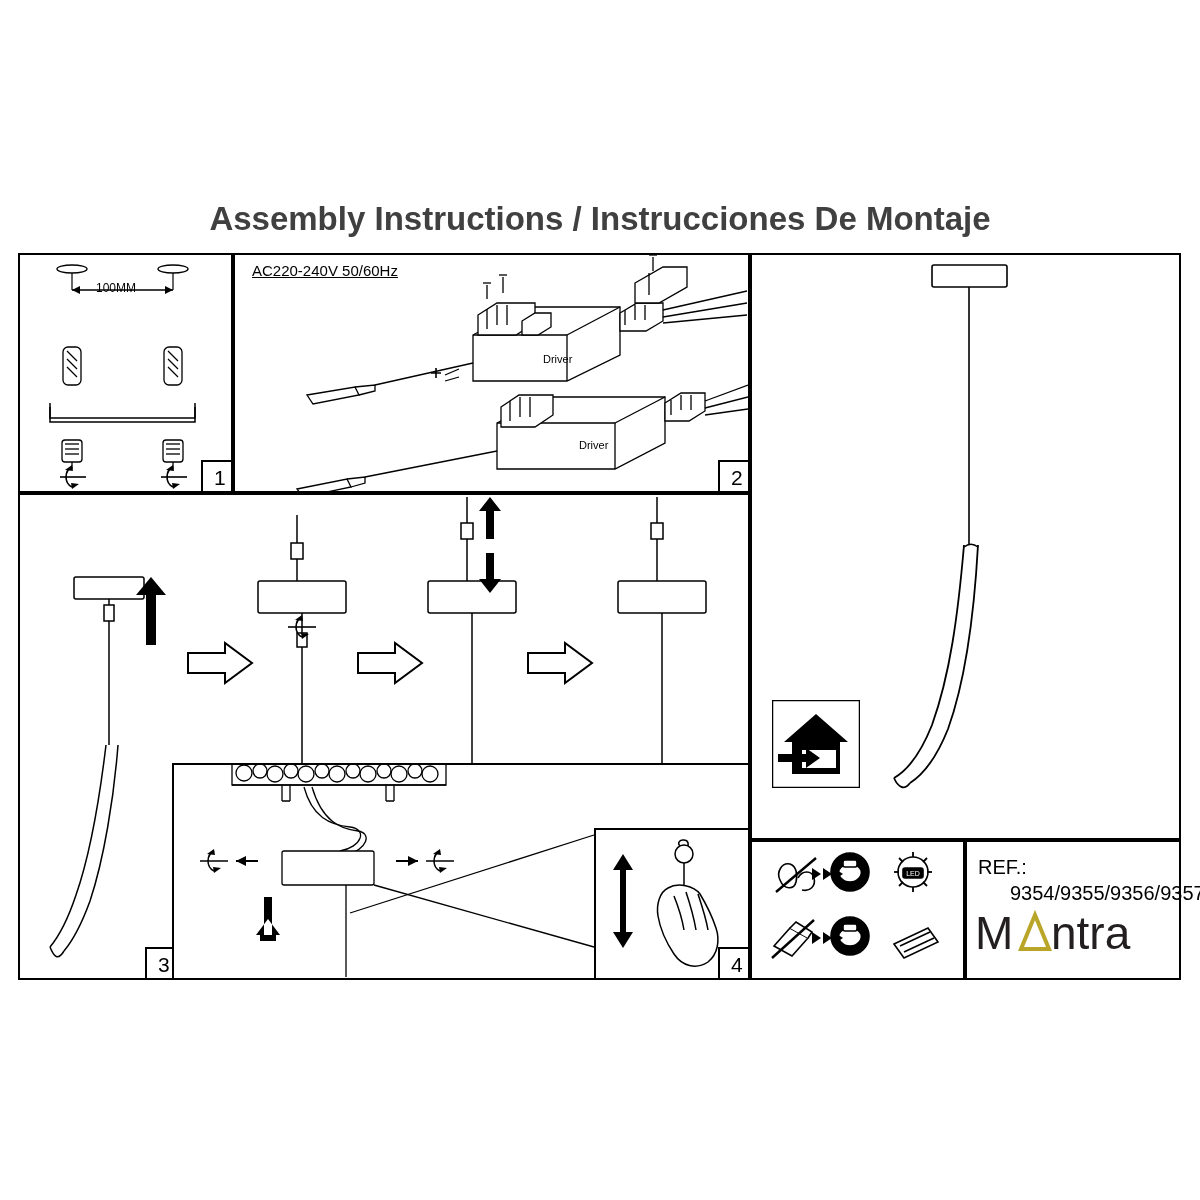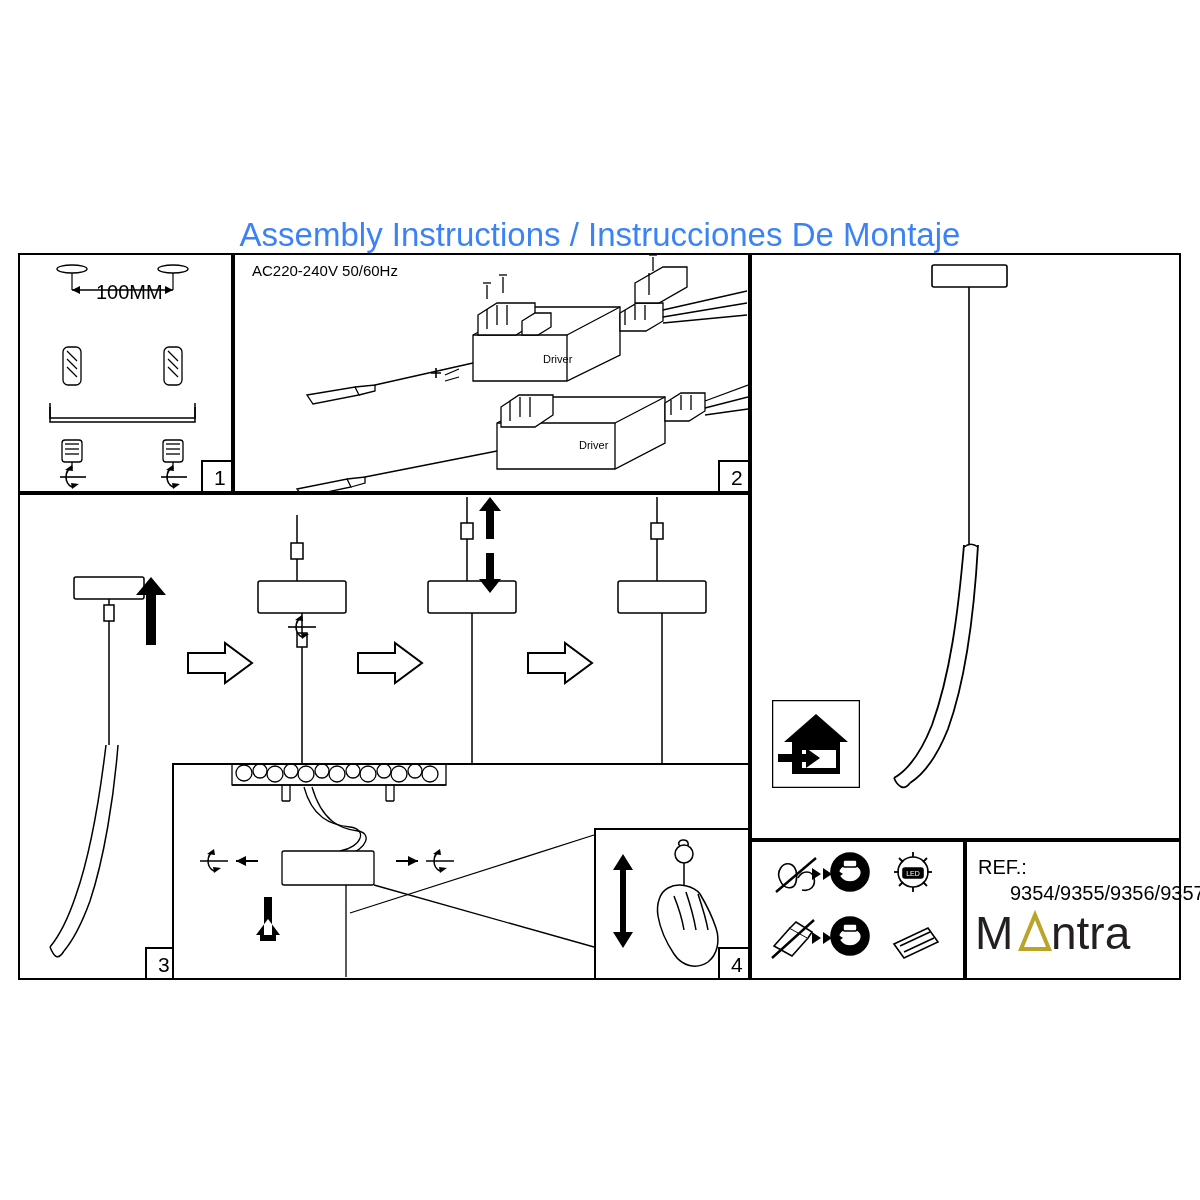"Assembly Instructions / Instrucciones De" .title { color: #3b82f6 -> #404040; font-weight: normal -> bold; margin-top: 16px -> none }
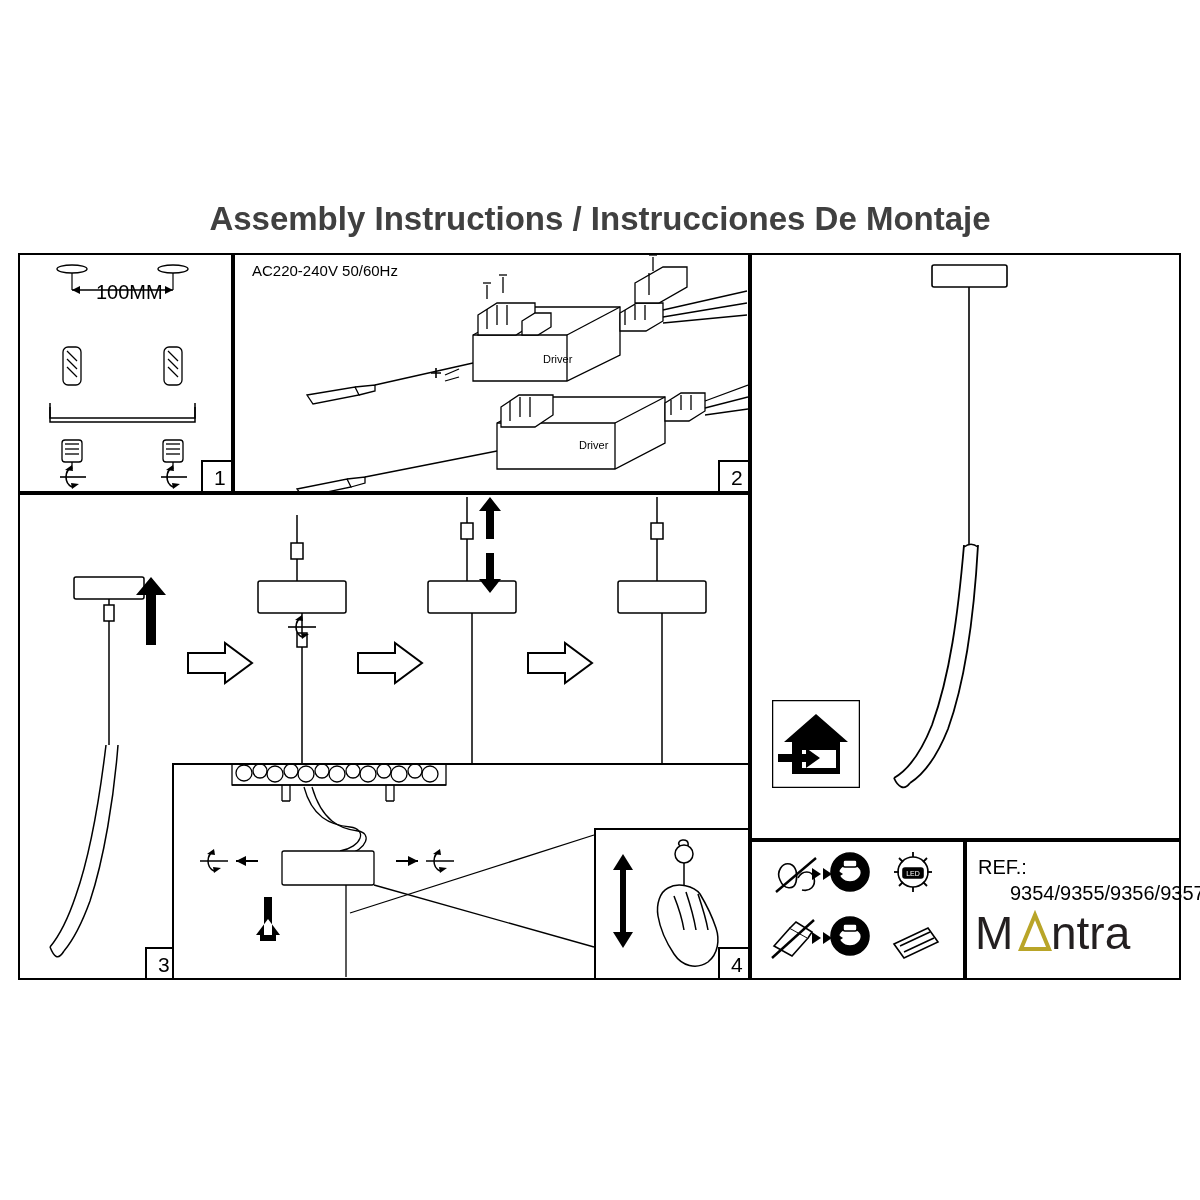"AC220-240V 50/60Hz" div.lbl { text-decoration: none -> underline }
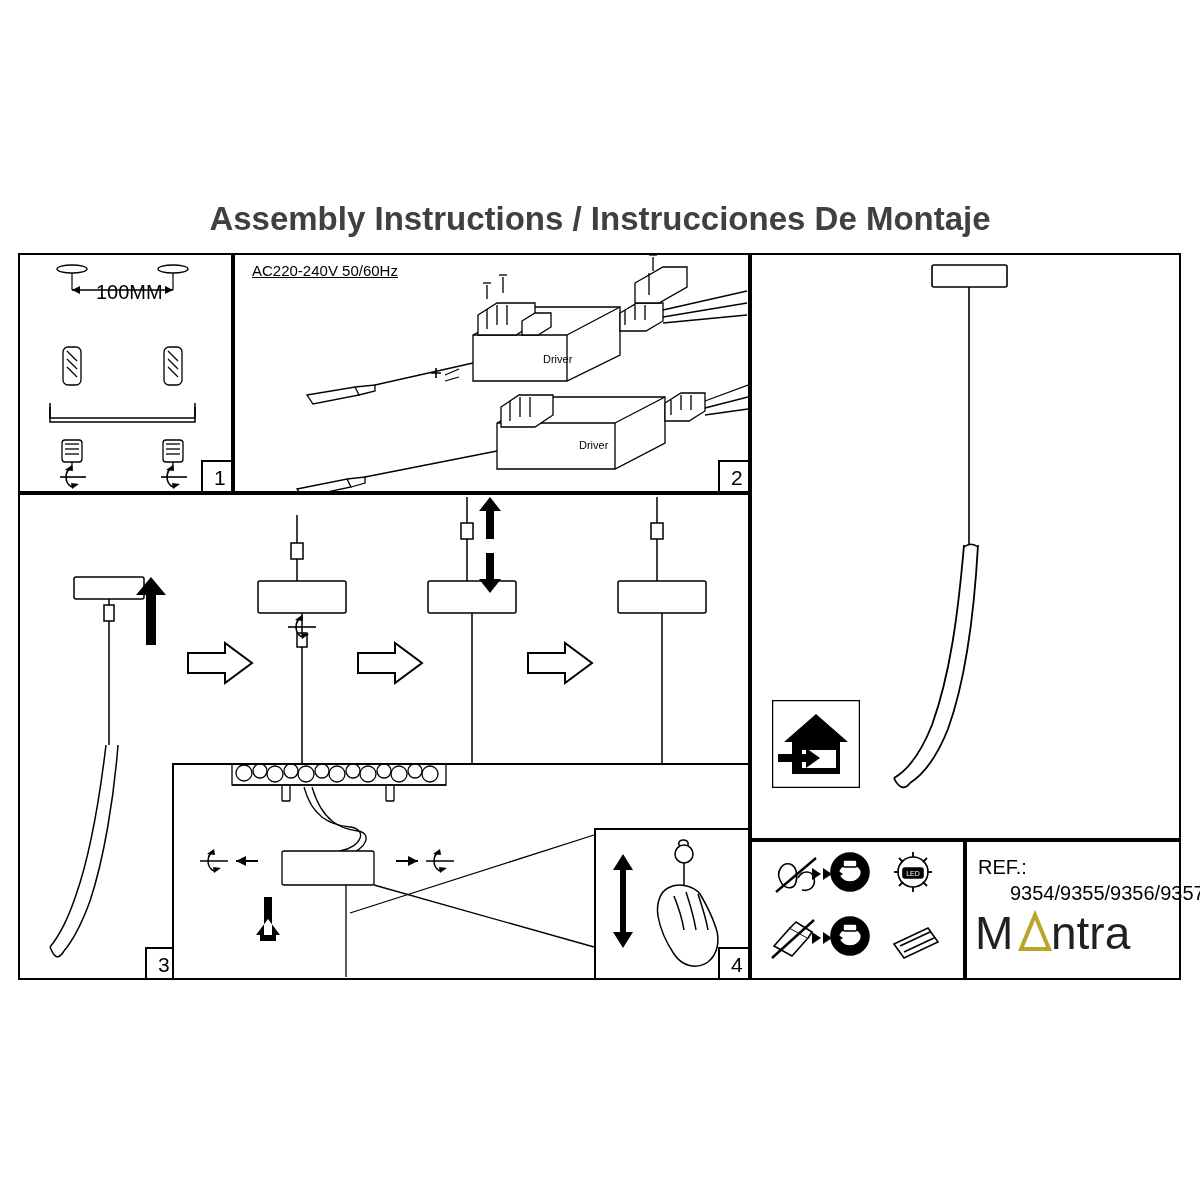"100MM" div.lbl { font-size: 20px -> 12px }
